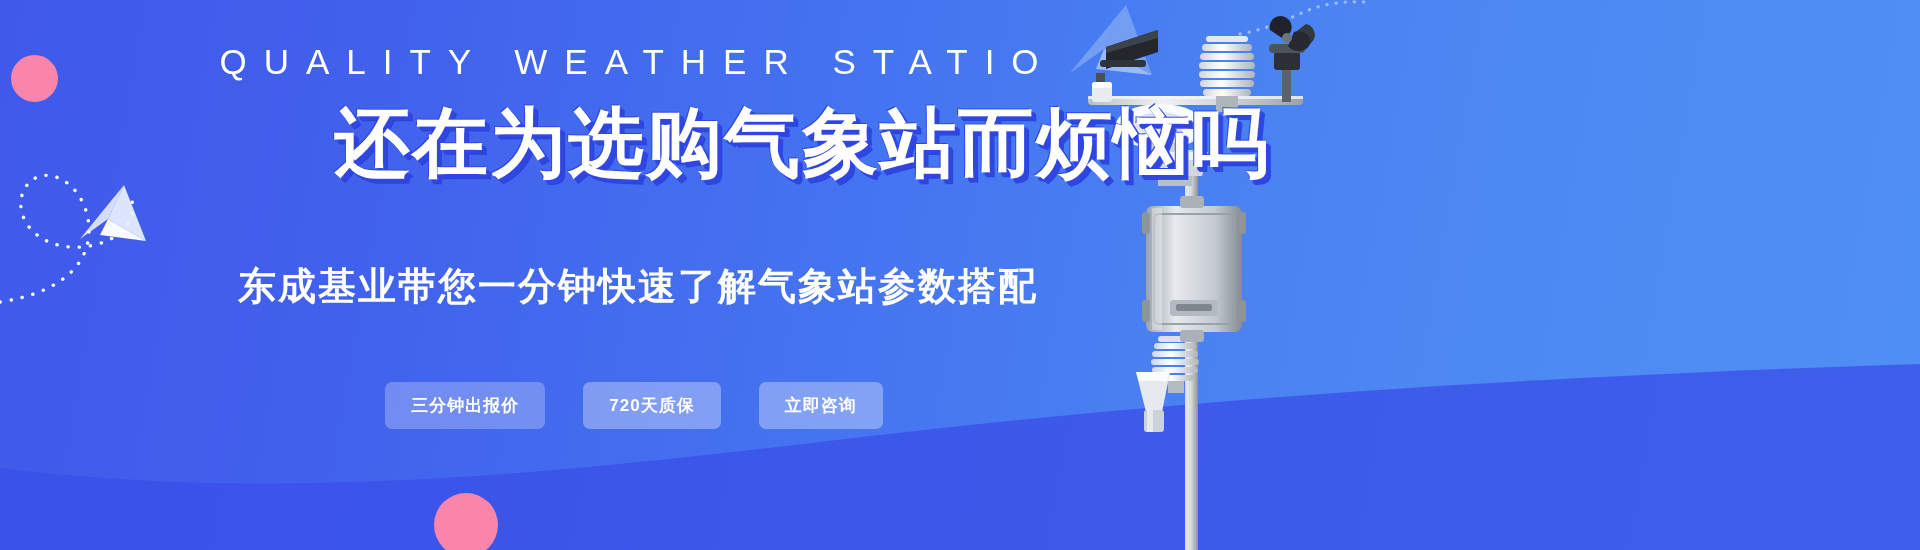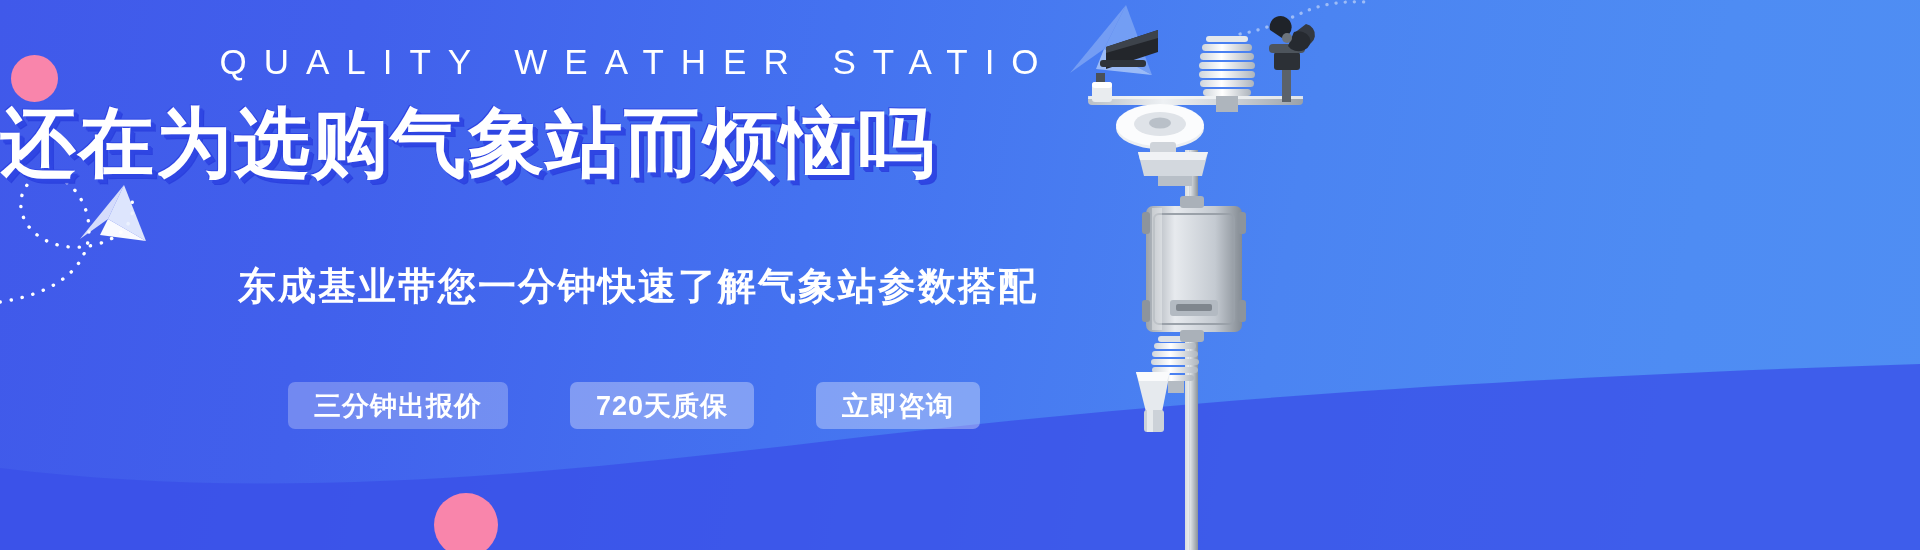"还在为选购气象站而烦恼吗" #headline-wrap { text-align: left -> right }
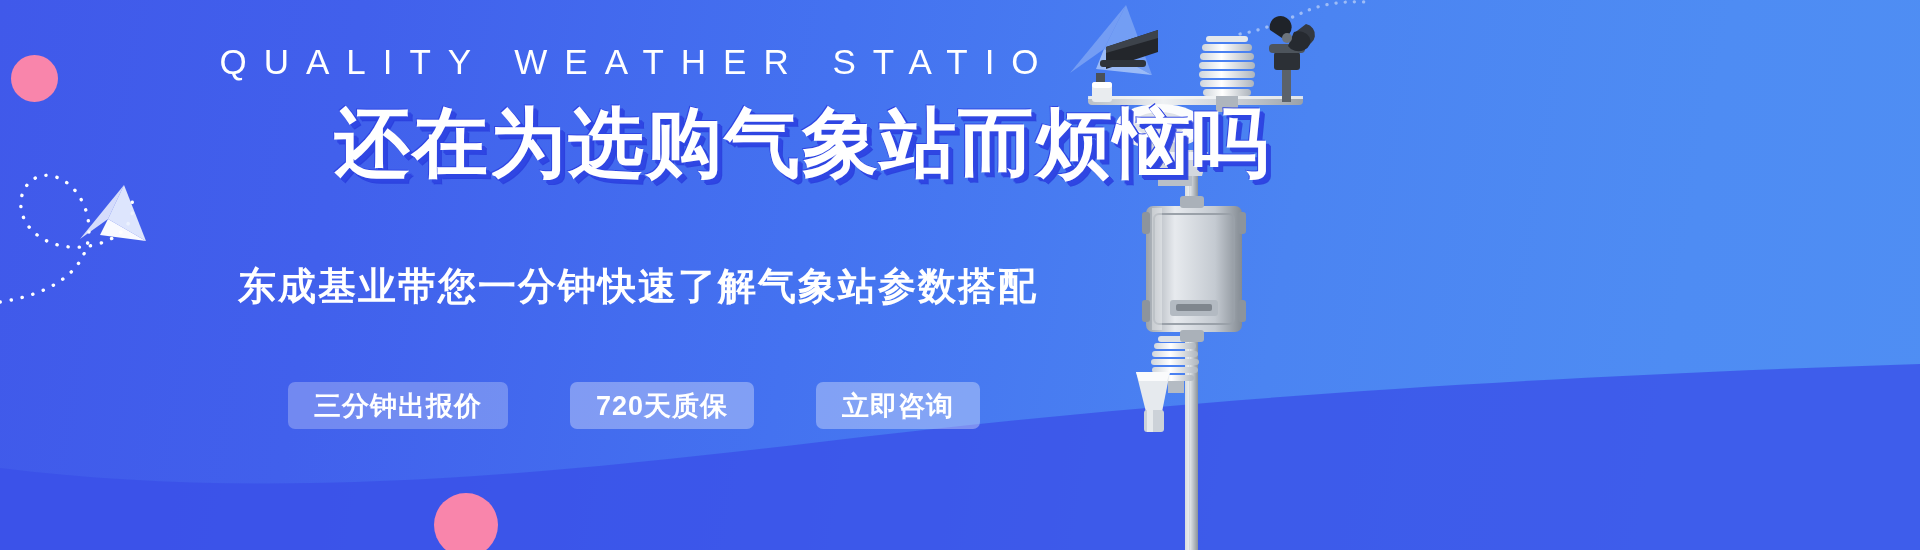"三分钟出报价" .pill { font-size: 27px -> 17px }
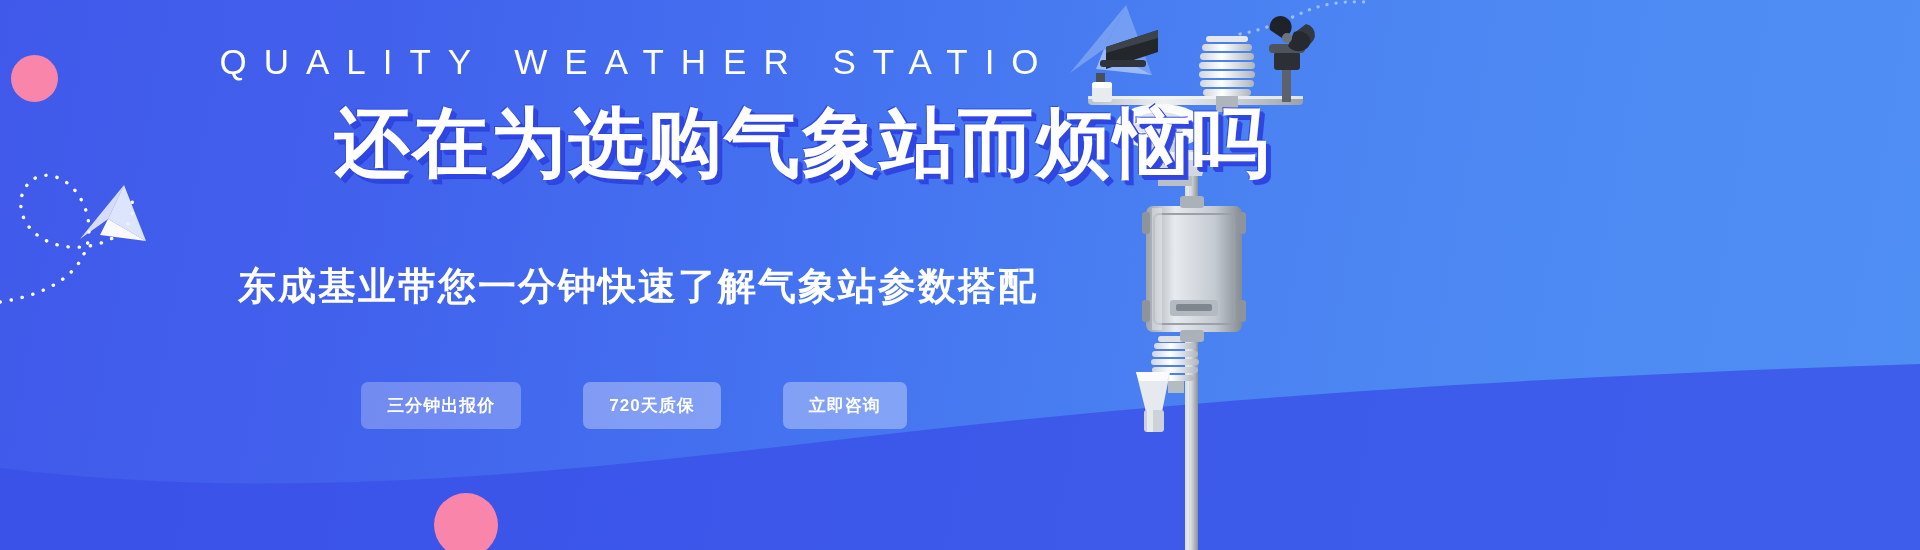"720天质保" .pill.light { margin-left: 24px -> none }
